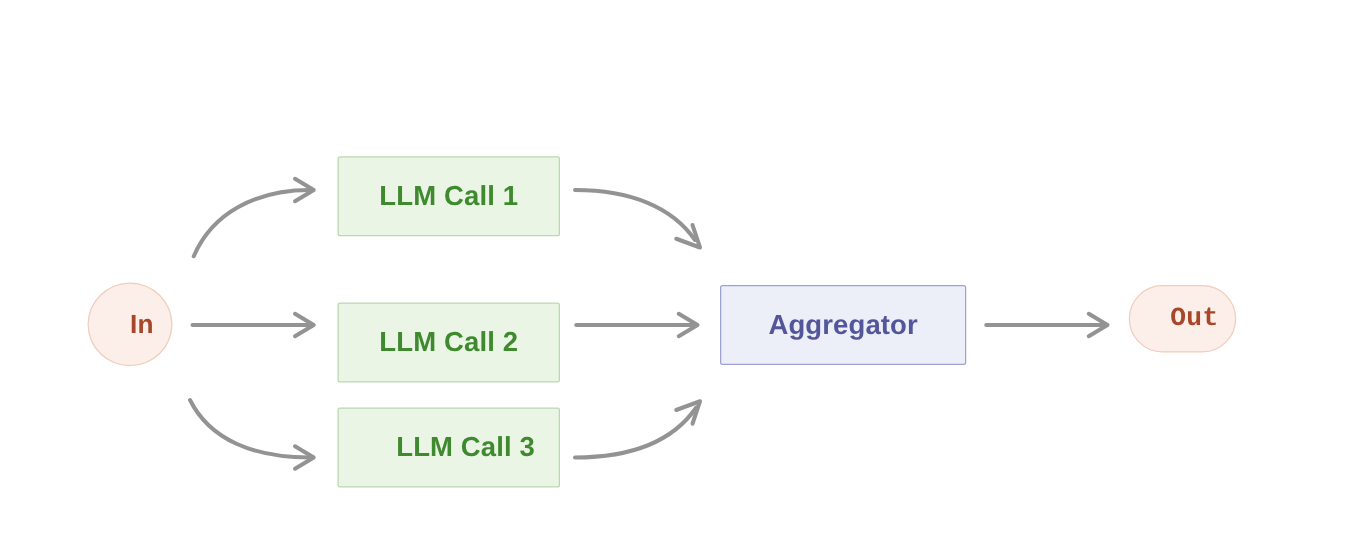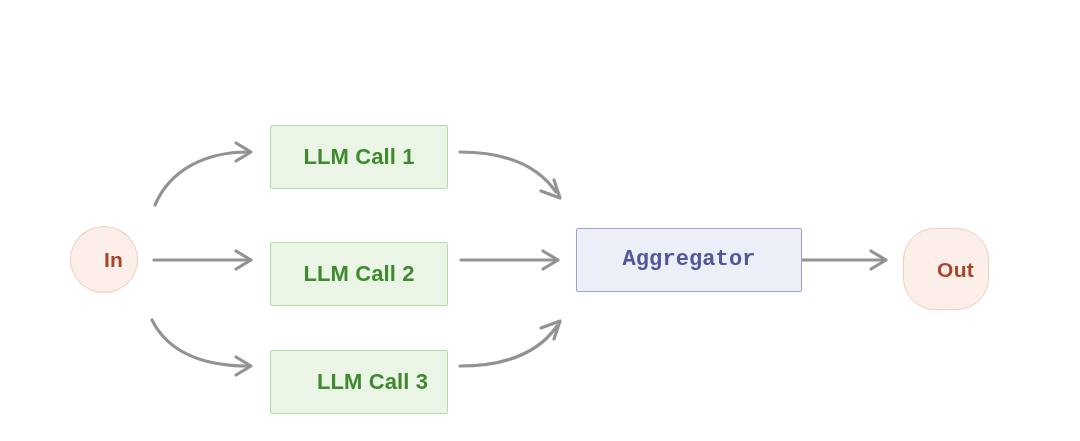"Aggregator" #node-aggregator { font-family: Liberation Mono, monospace -> none; width: 226px -> 197px }
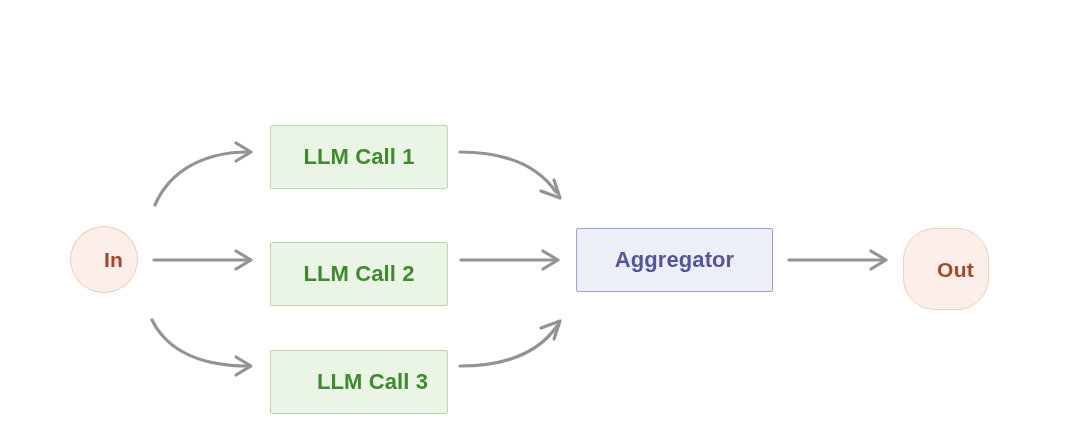"Out" #node-out { font-family: none -> Liberation Mono, monospace; height: 82px -> 54px }
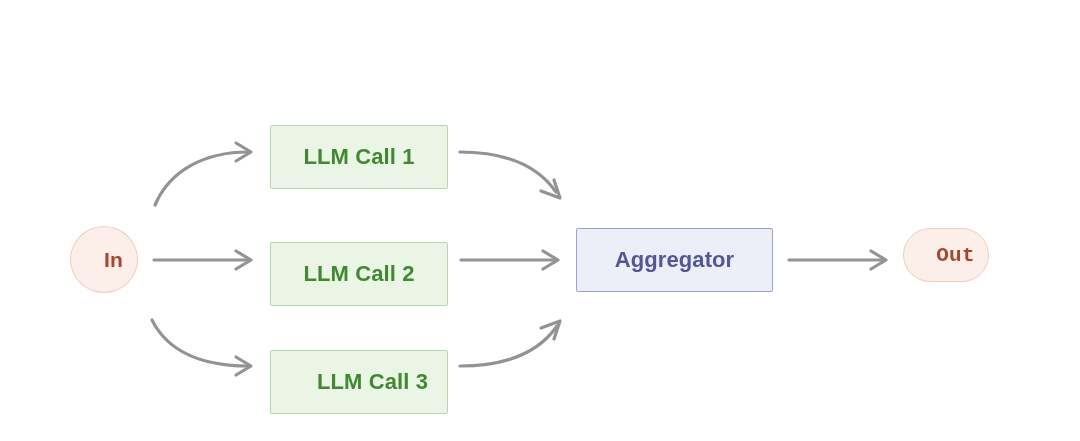"LLM Call 3" #node-llm-3 { top: 350px -> 326px }
